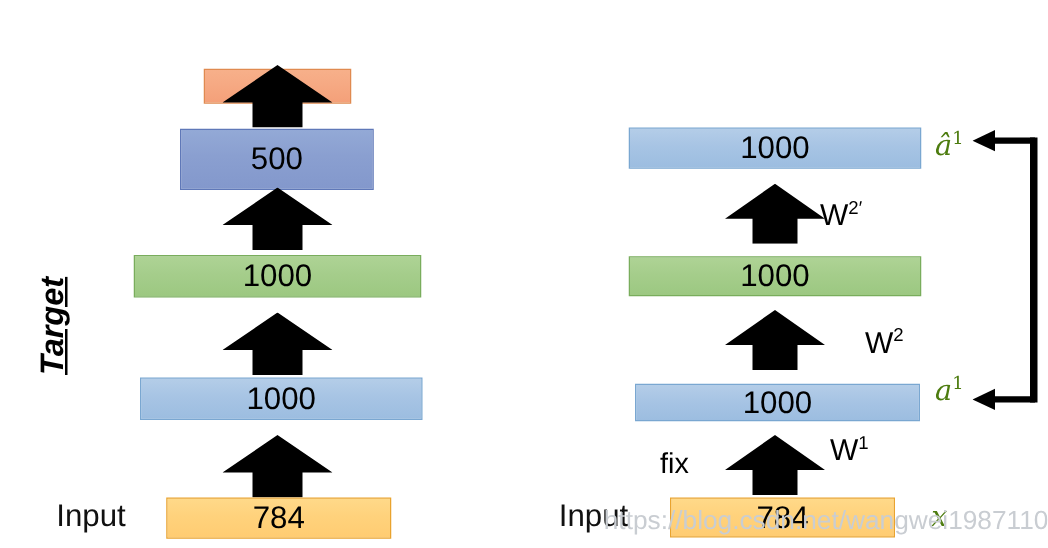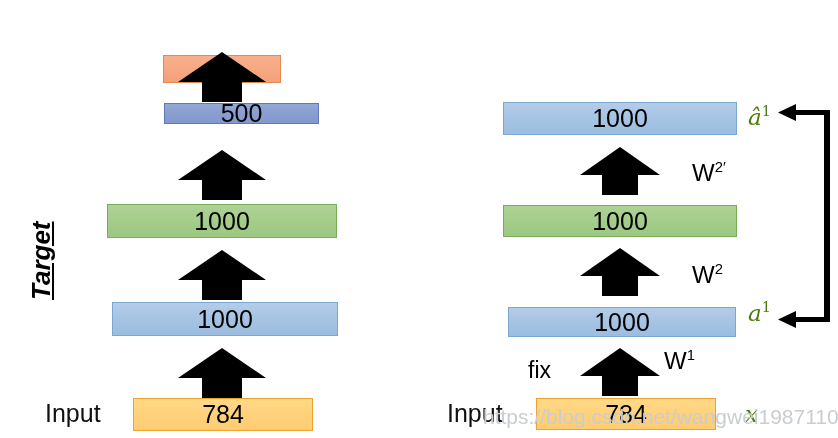"500" div.node { height: 21px -> 49px; margin-left: 20px -> none }
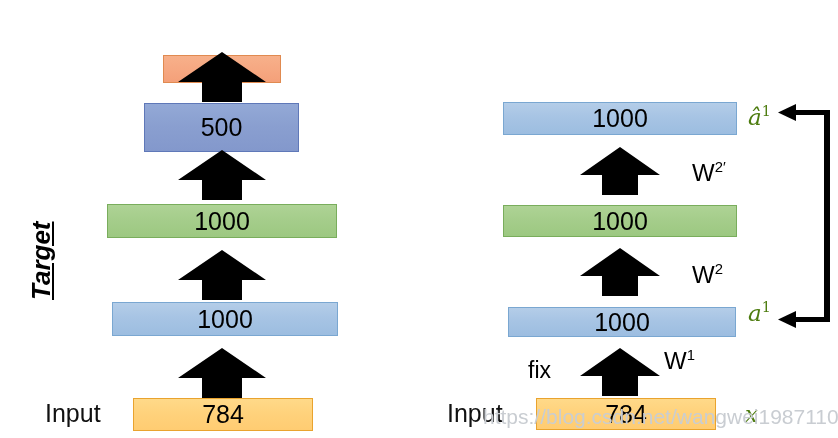"W2′" div.w-label { left: 692px -> 656px }
